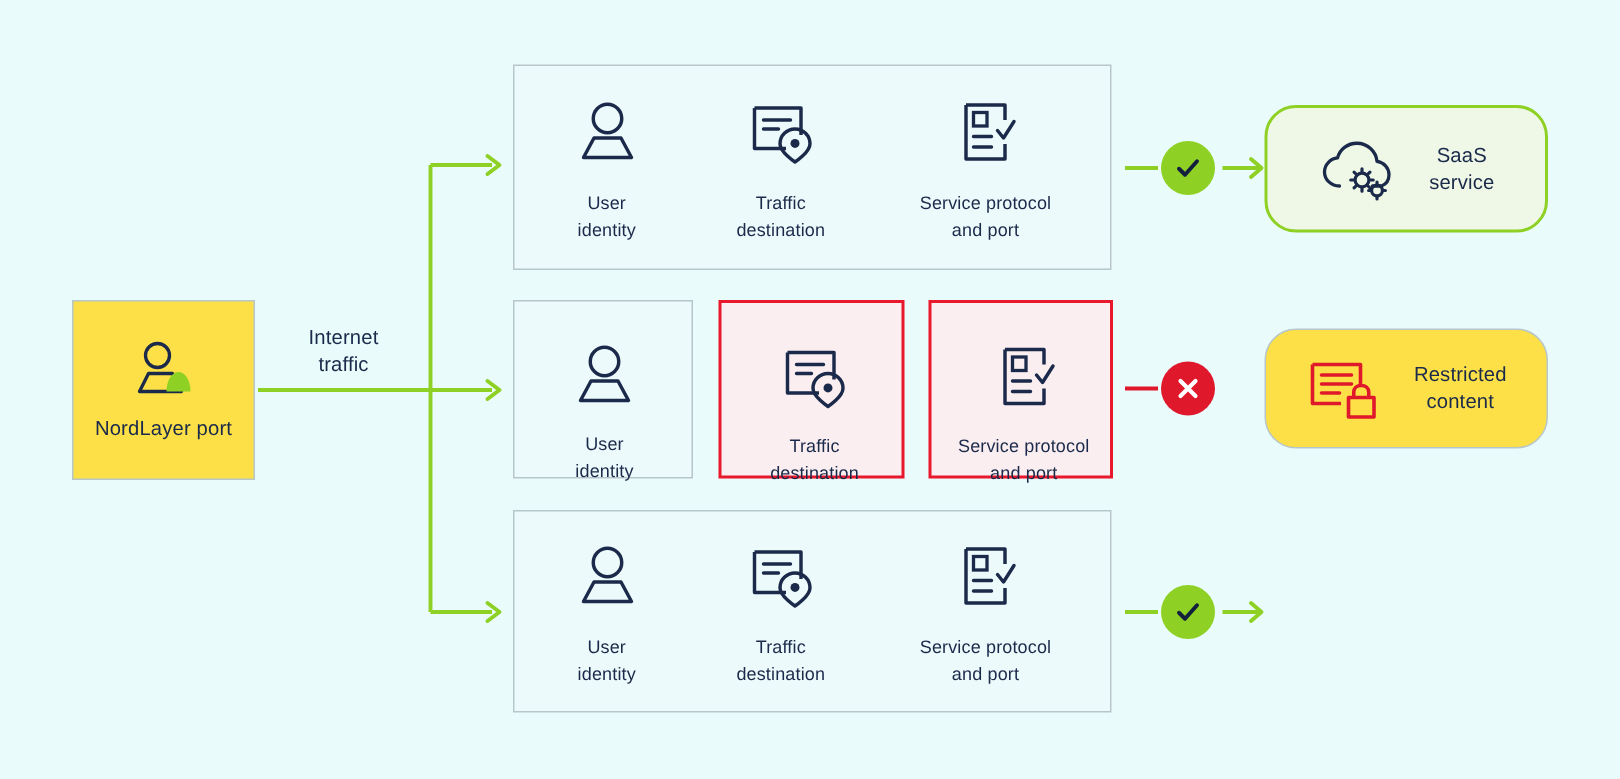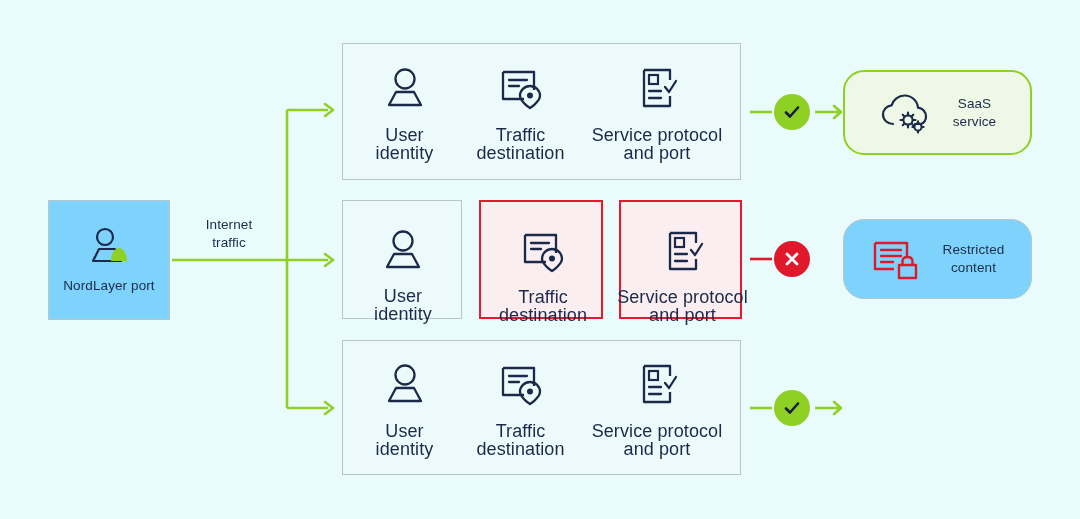"User" .cell-label { font-size: 18px -> 12px }
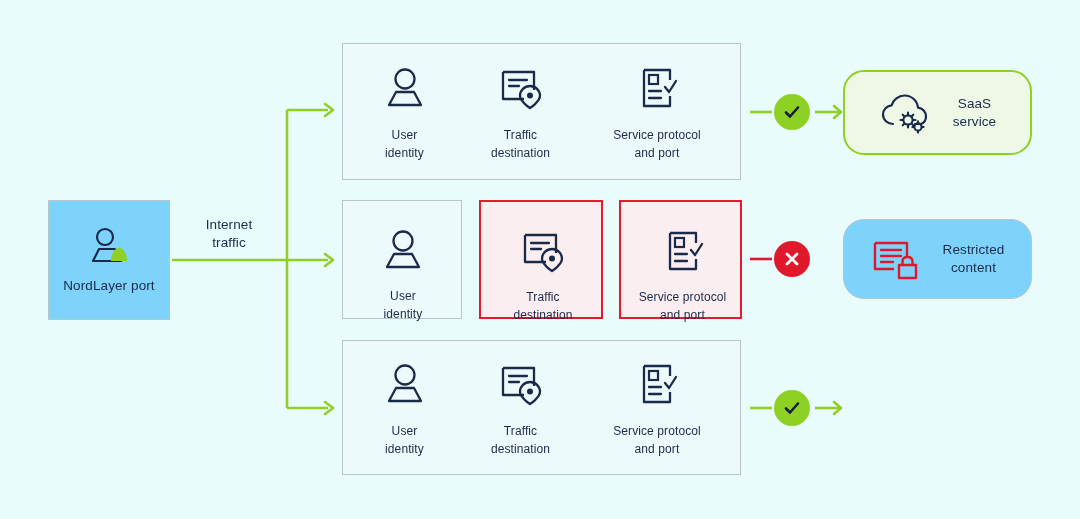"Restricted" .box-plain { background: #7dd3fc -> #fde047 }
